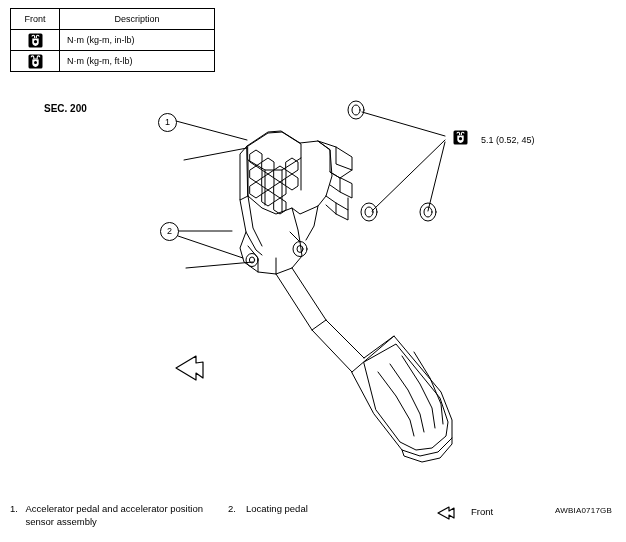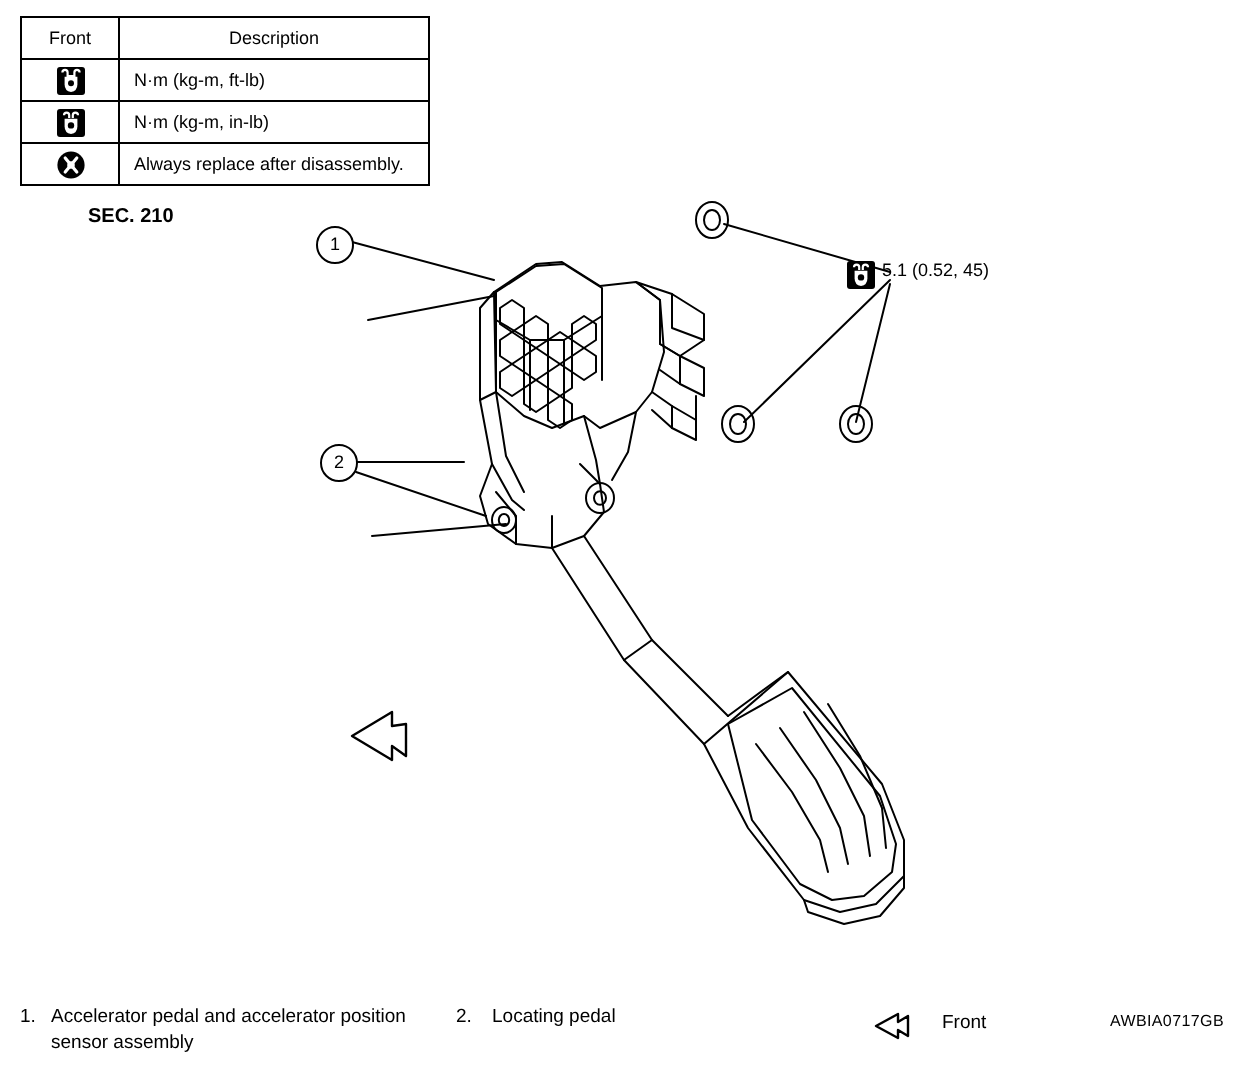"N·m (kg-m, ft-lb)" tr { order: before "N·m (kg-m, in-lb)" -> after "N·m (kg-m, in-lb)" }
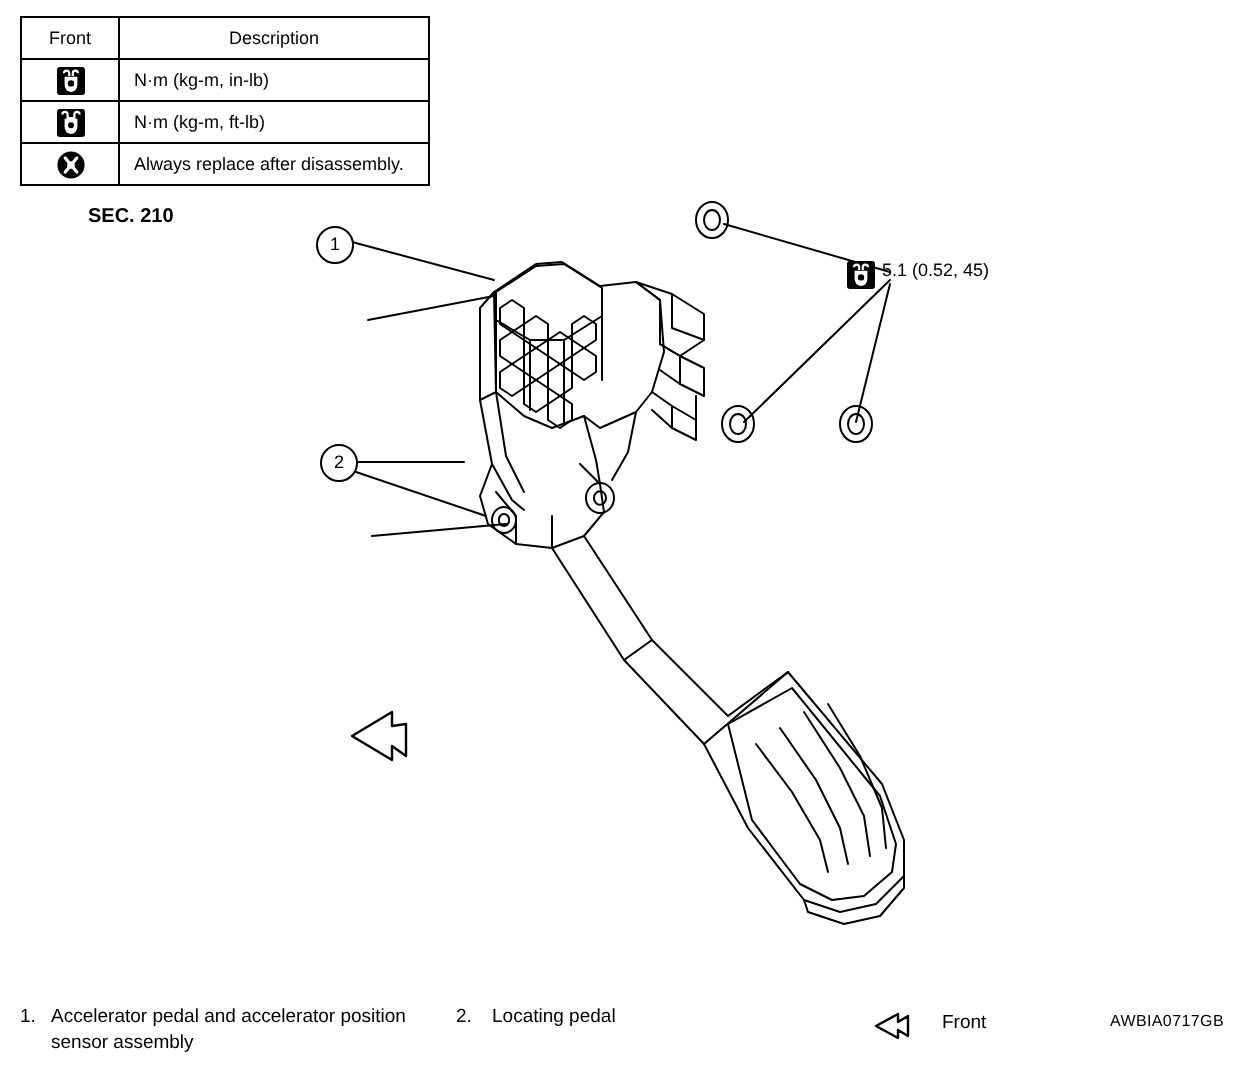"Always replace after disassembly." tr { html: <tr> <td> <span> <svg> <circle></circle> <path></path> <circle></circle> </svg> </span> </td> <td>Always replace after disassembly.</td> </tr> -> none }
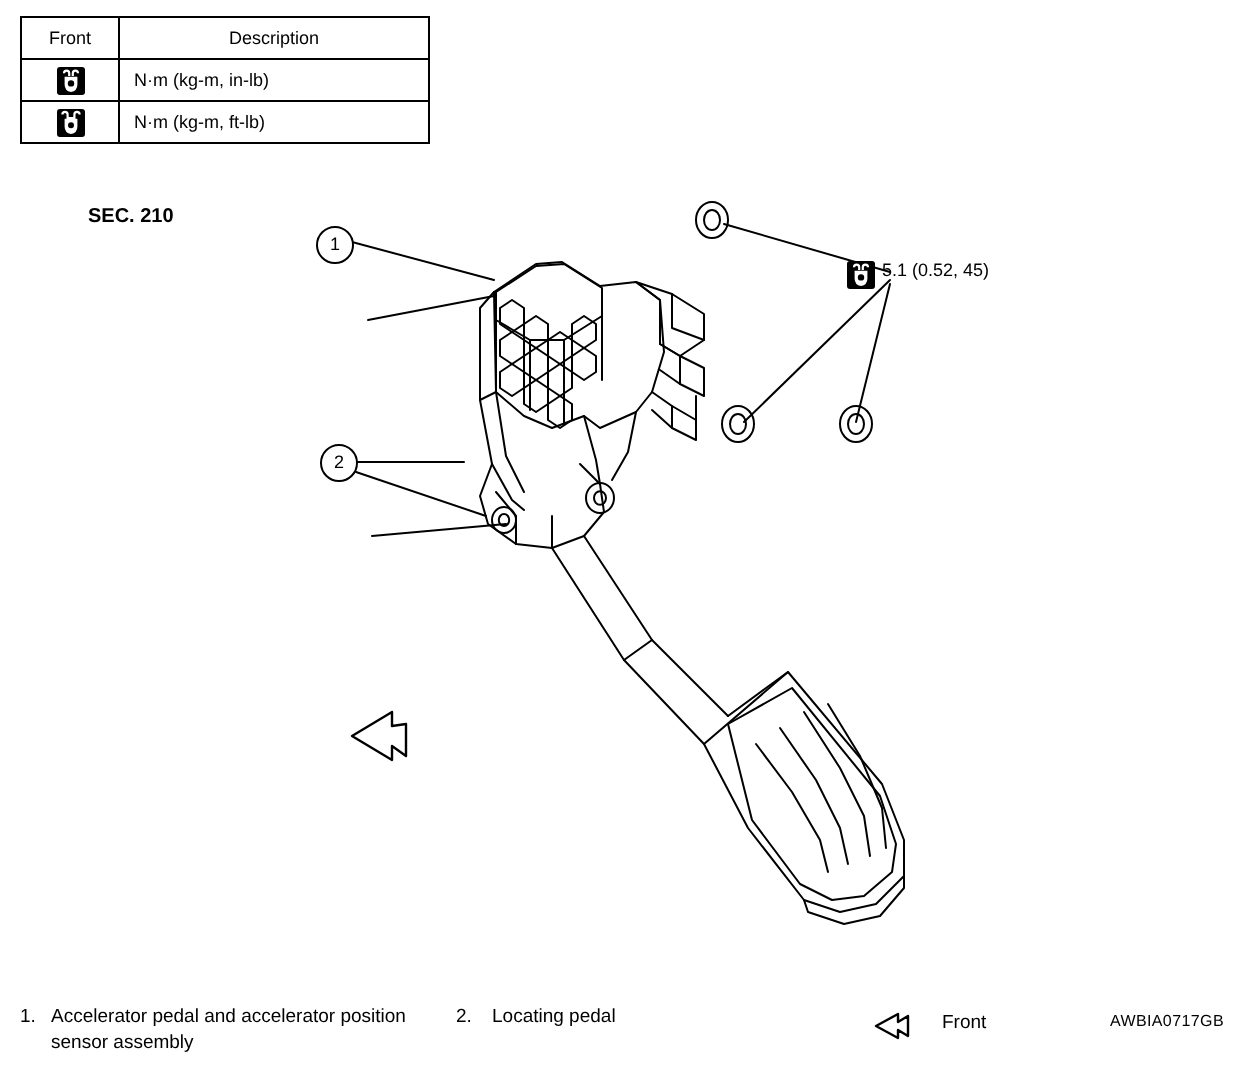"SEC. 210" div.sec-label { text: 210 -> 200 }
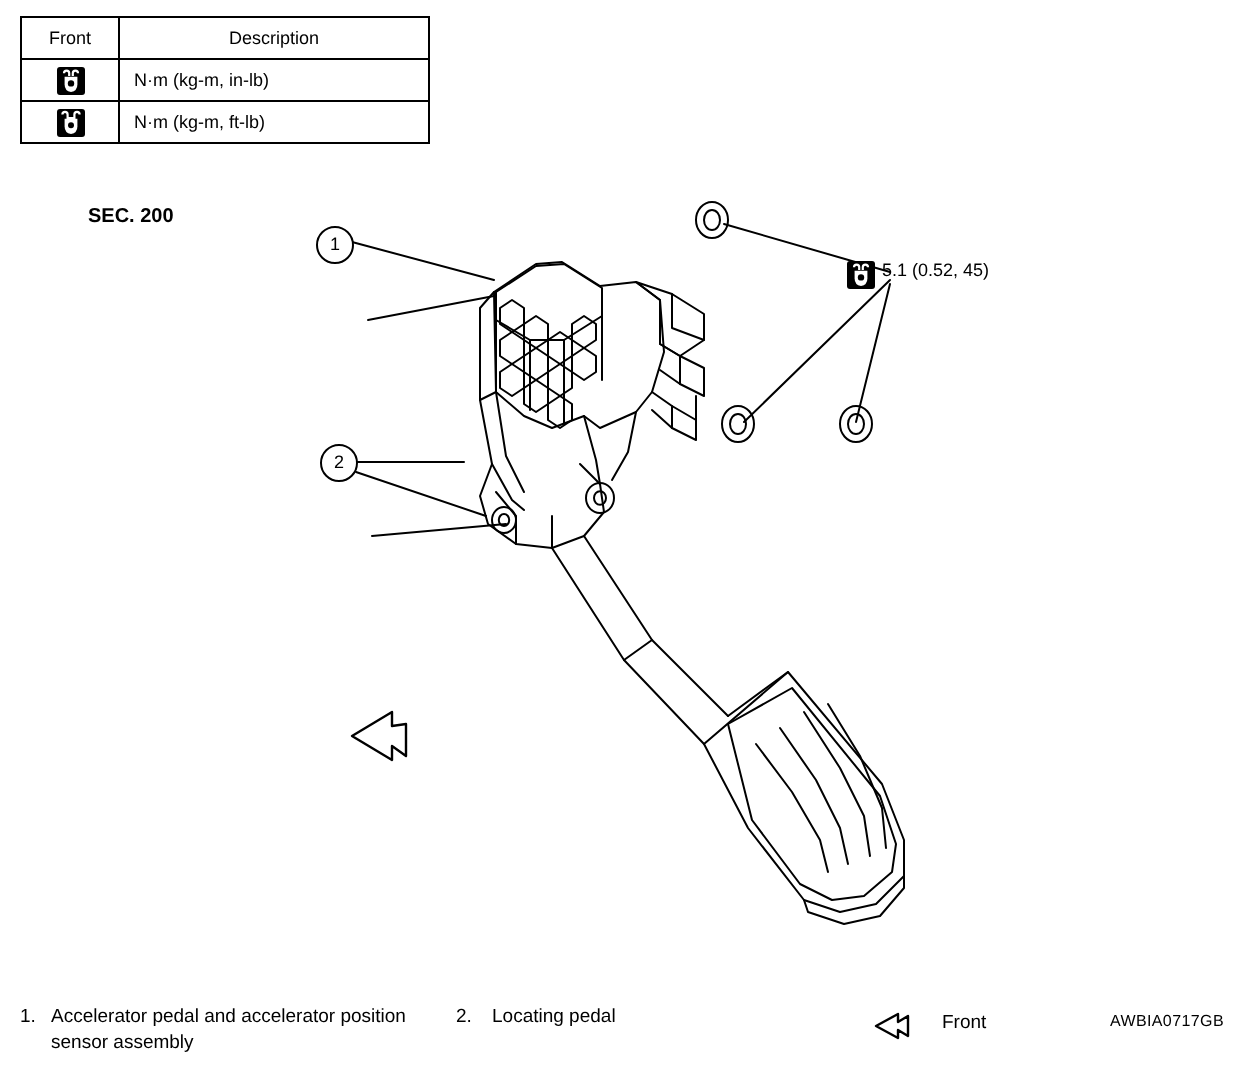"5.1 (0.52, 45)" .torque-note { align-items: flex-start -> flex-end; gap: 3px -> 13px; left: 423px -> 453px }
